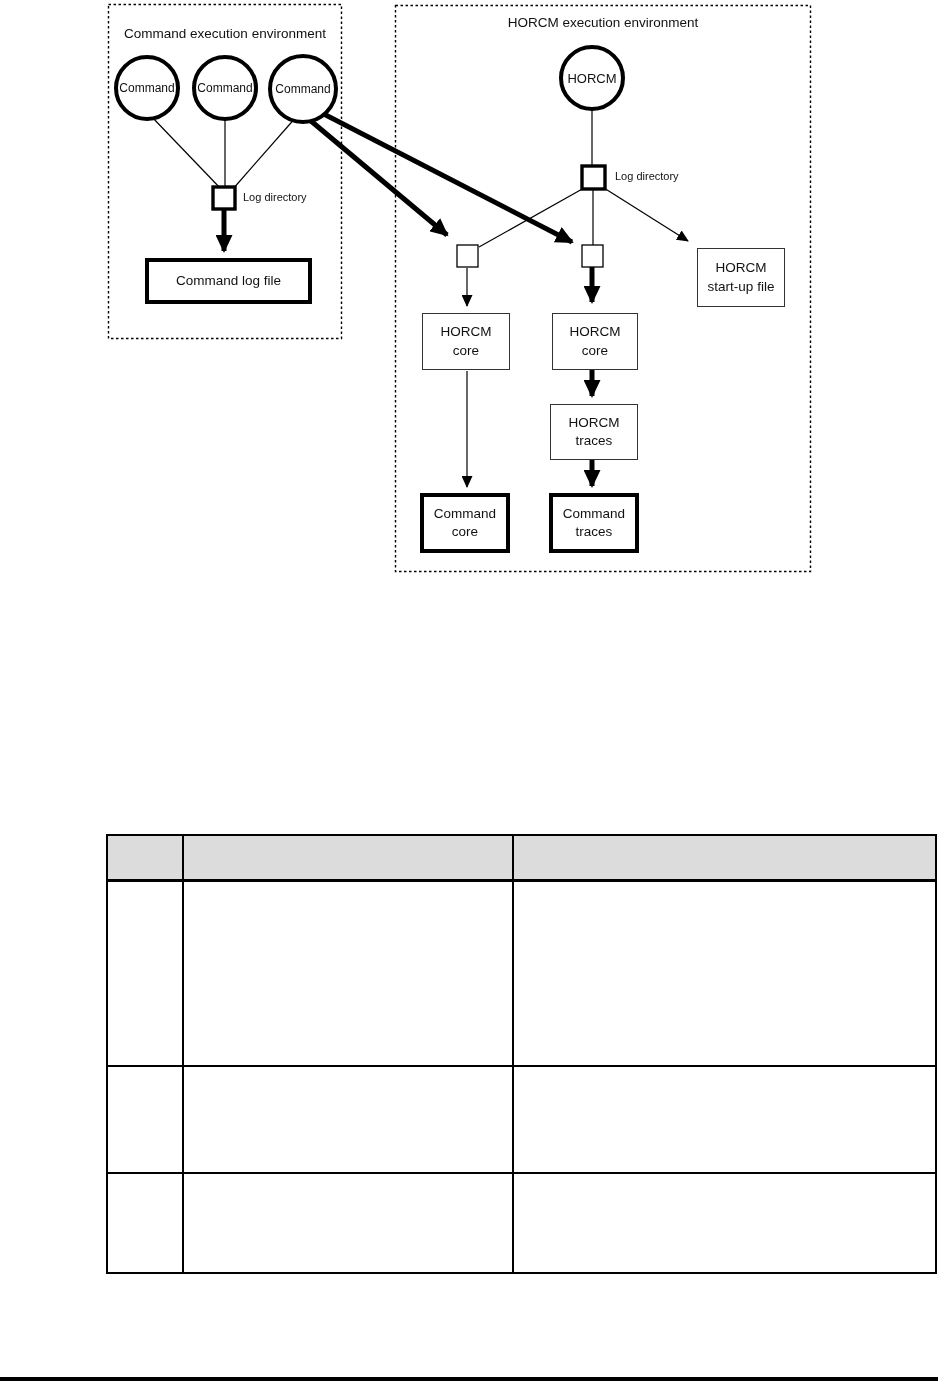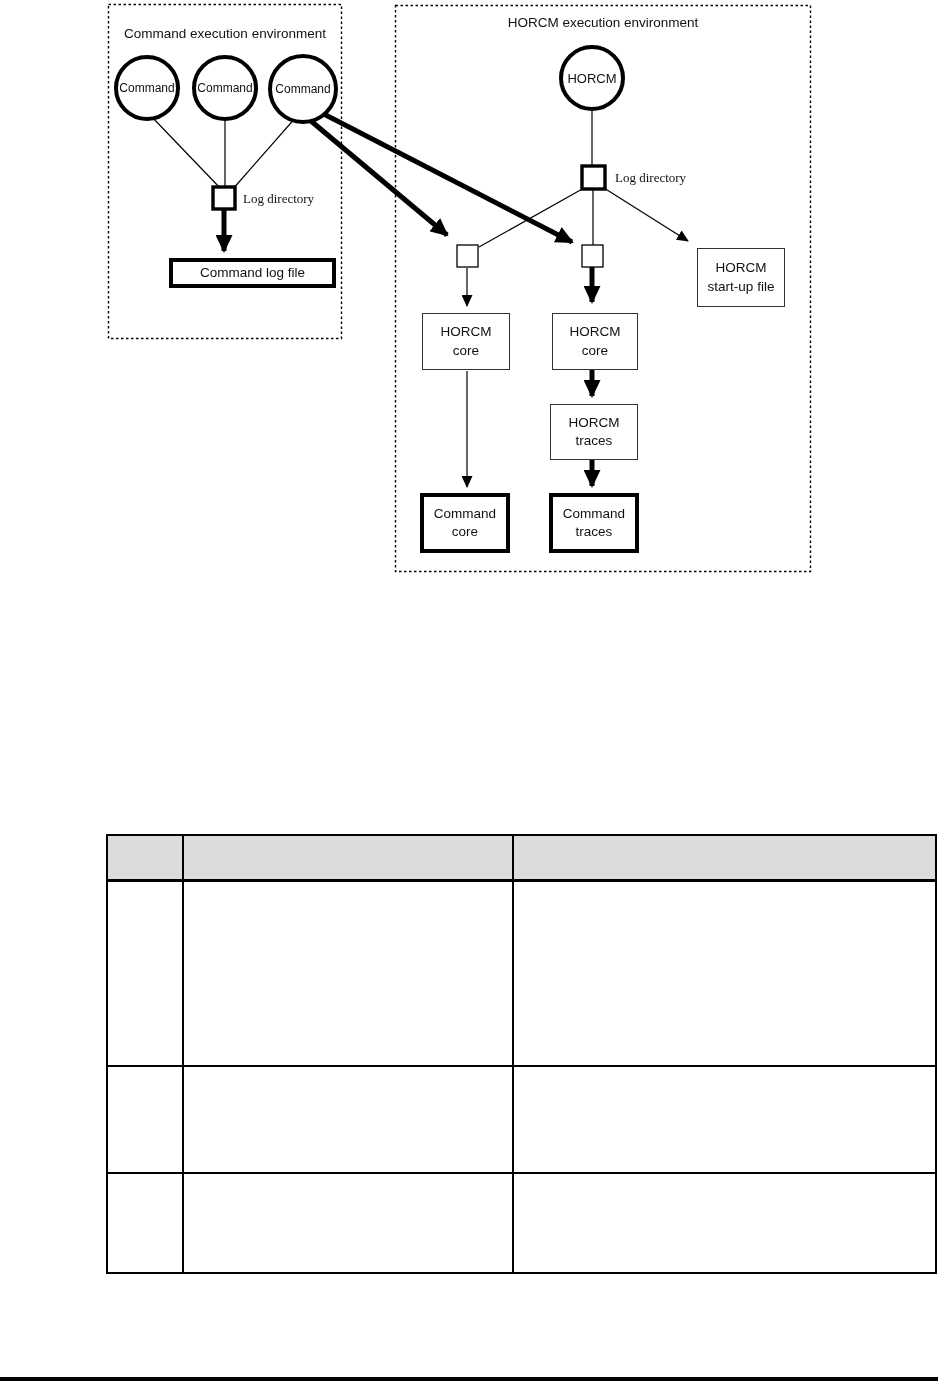"Log directory" .lbl { font-family: Liberation Serif, serif -> none; font-size: 13px -> 11px }
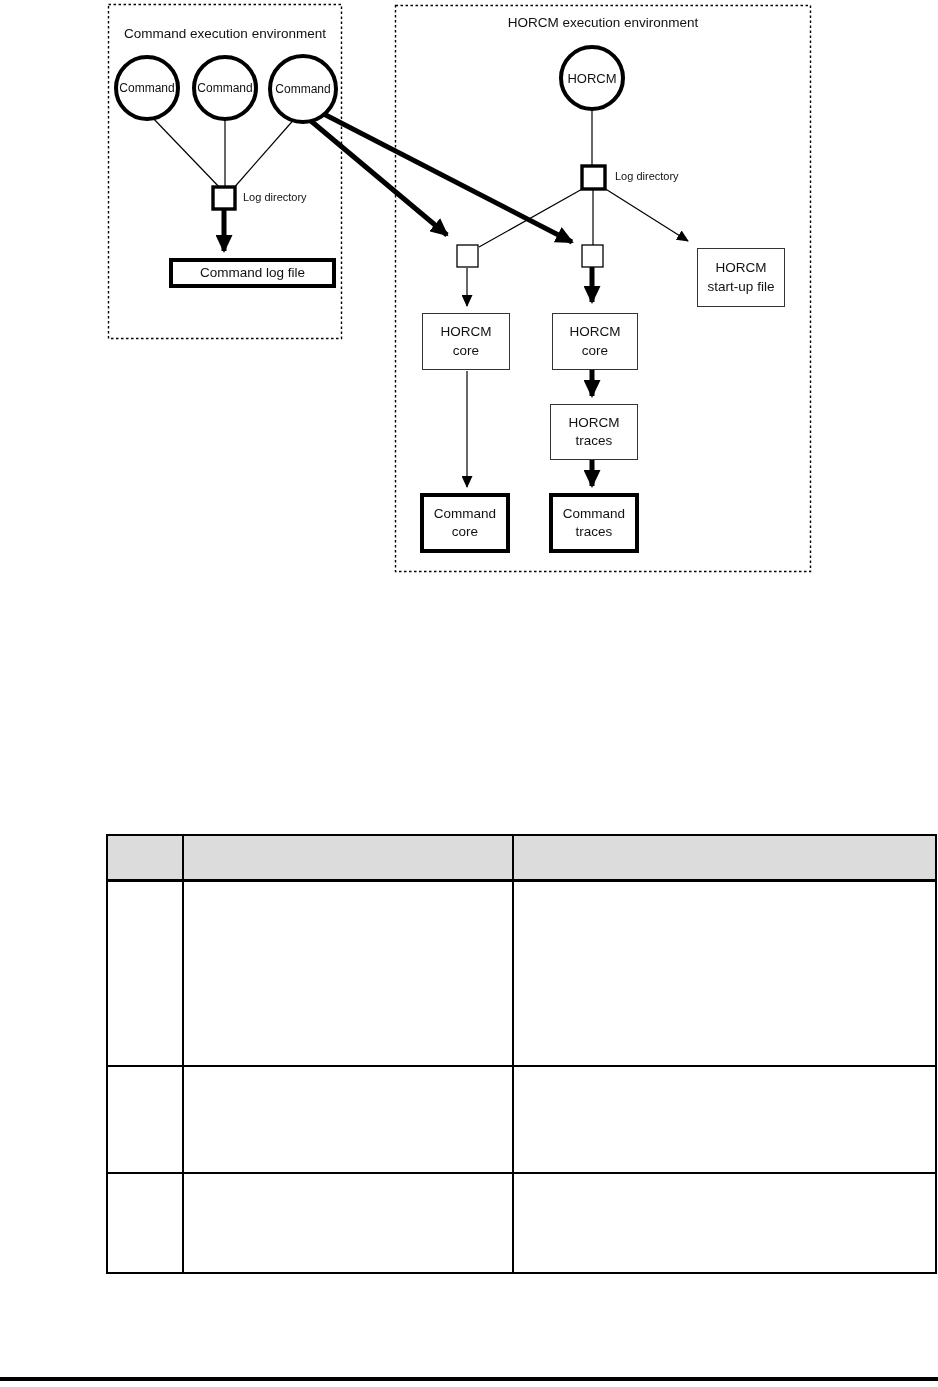"Command log file" div.box { height: 30px -> 46px; margin-left: 24px -> none }
